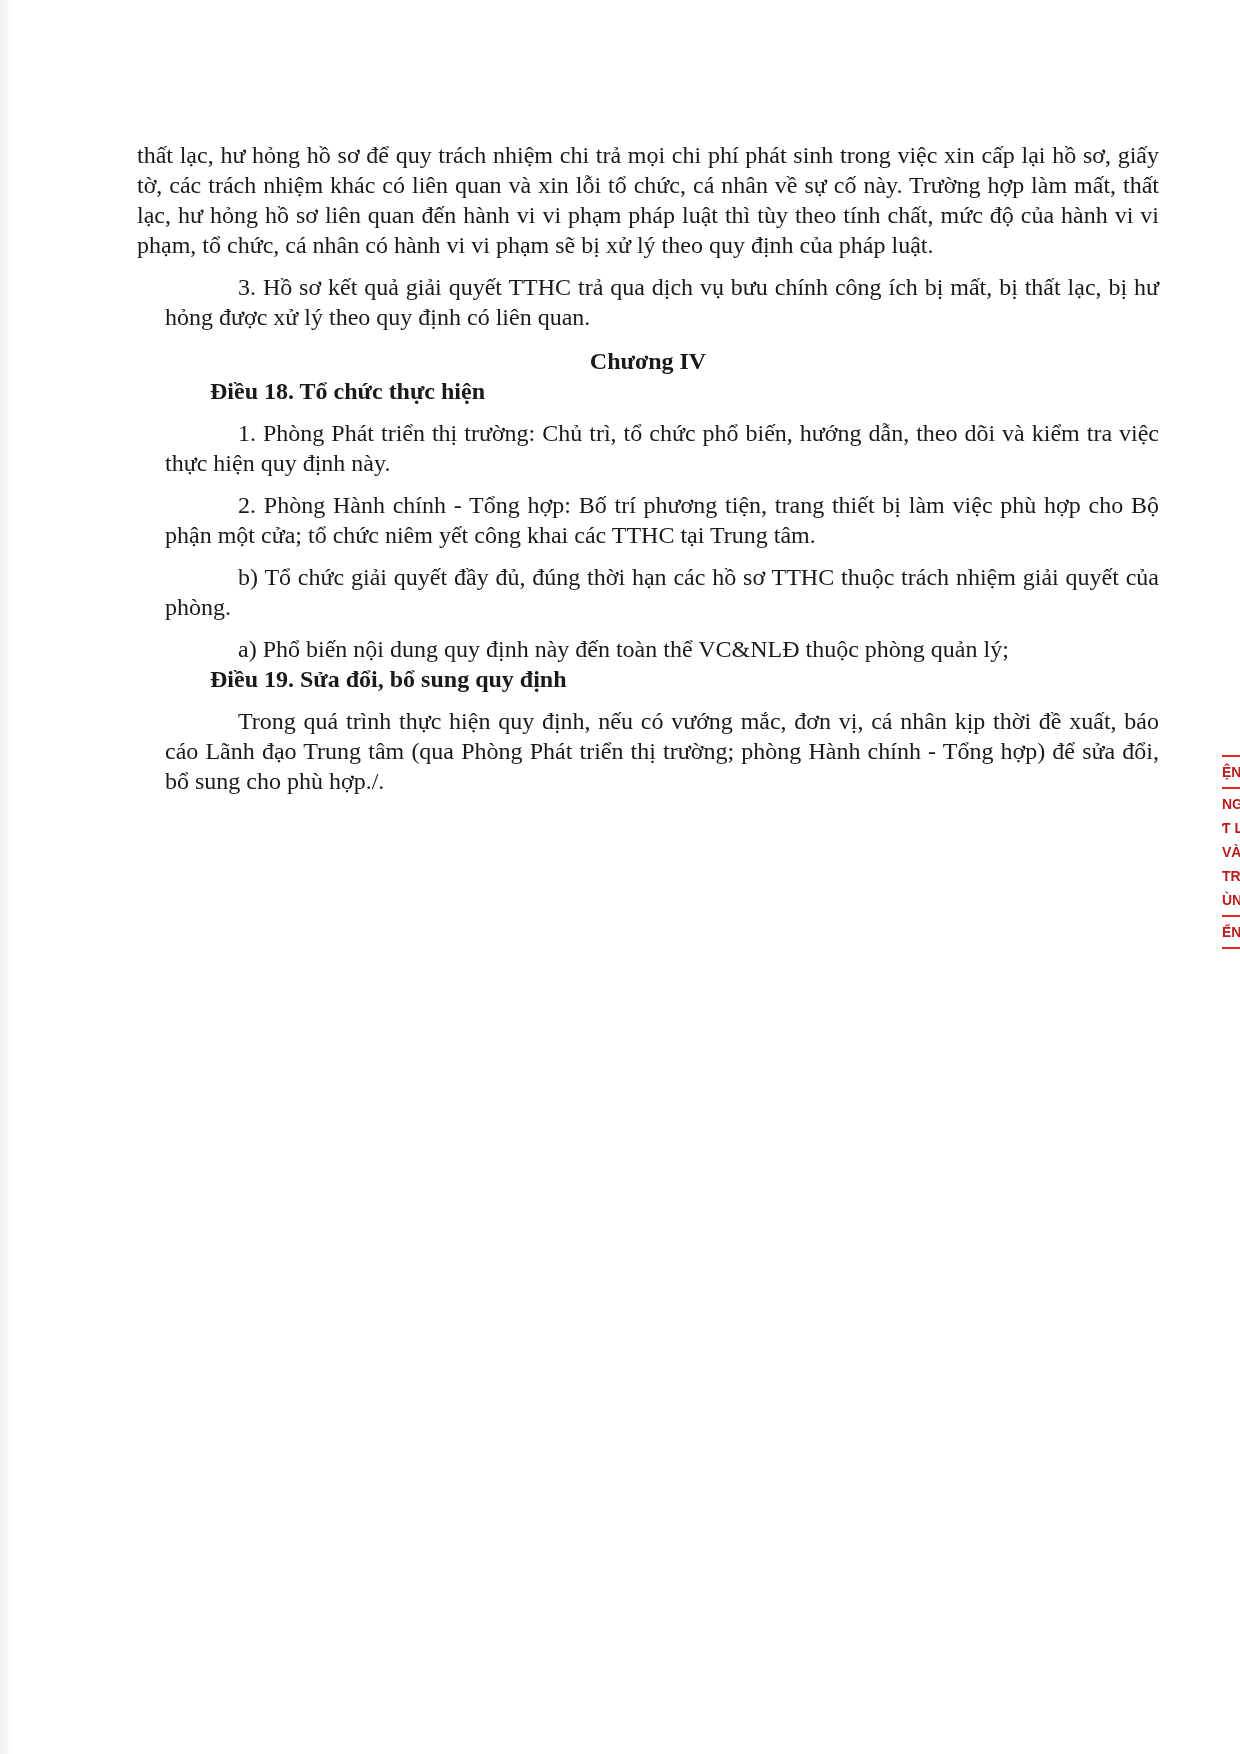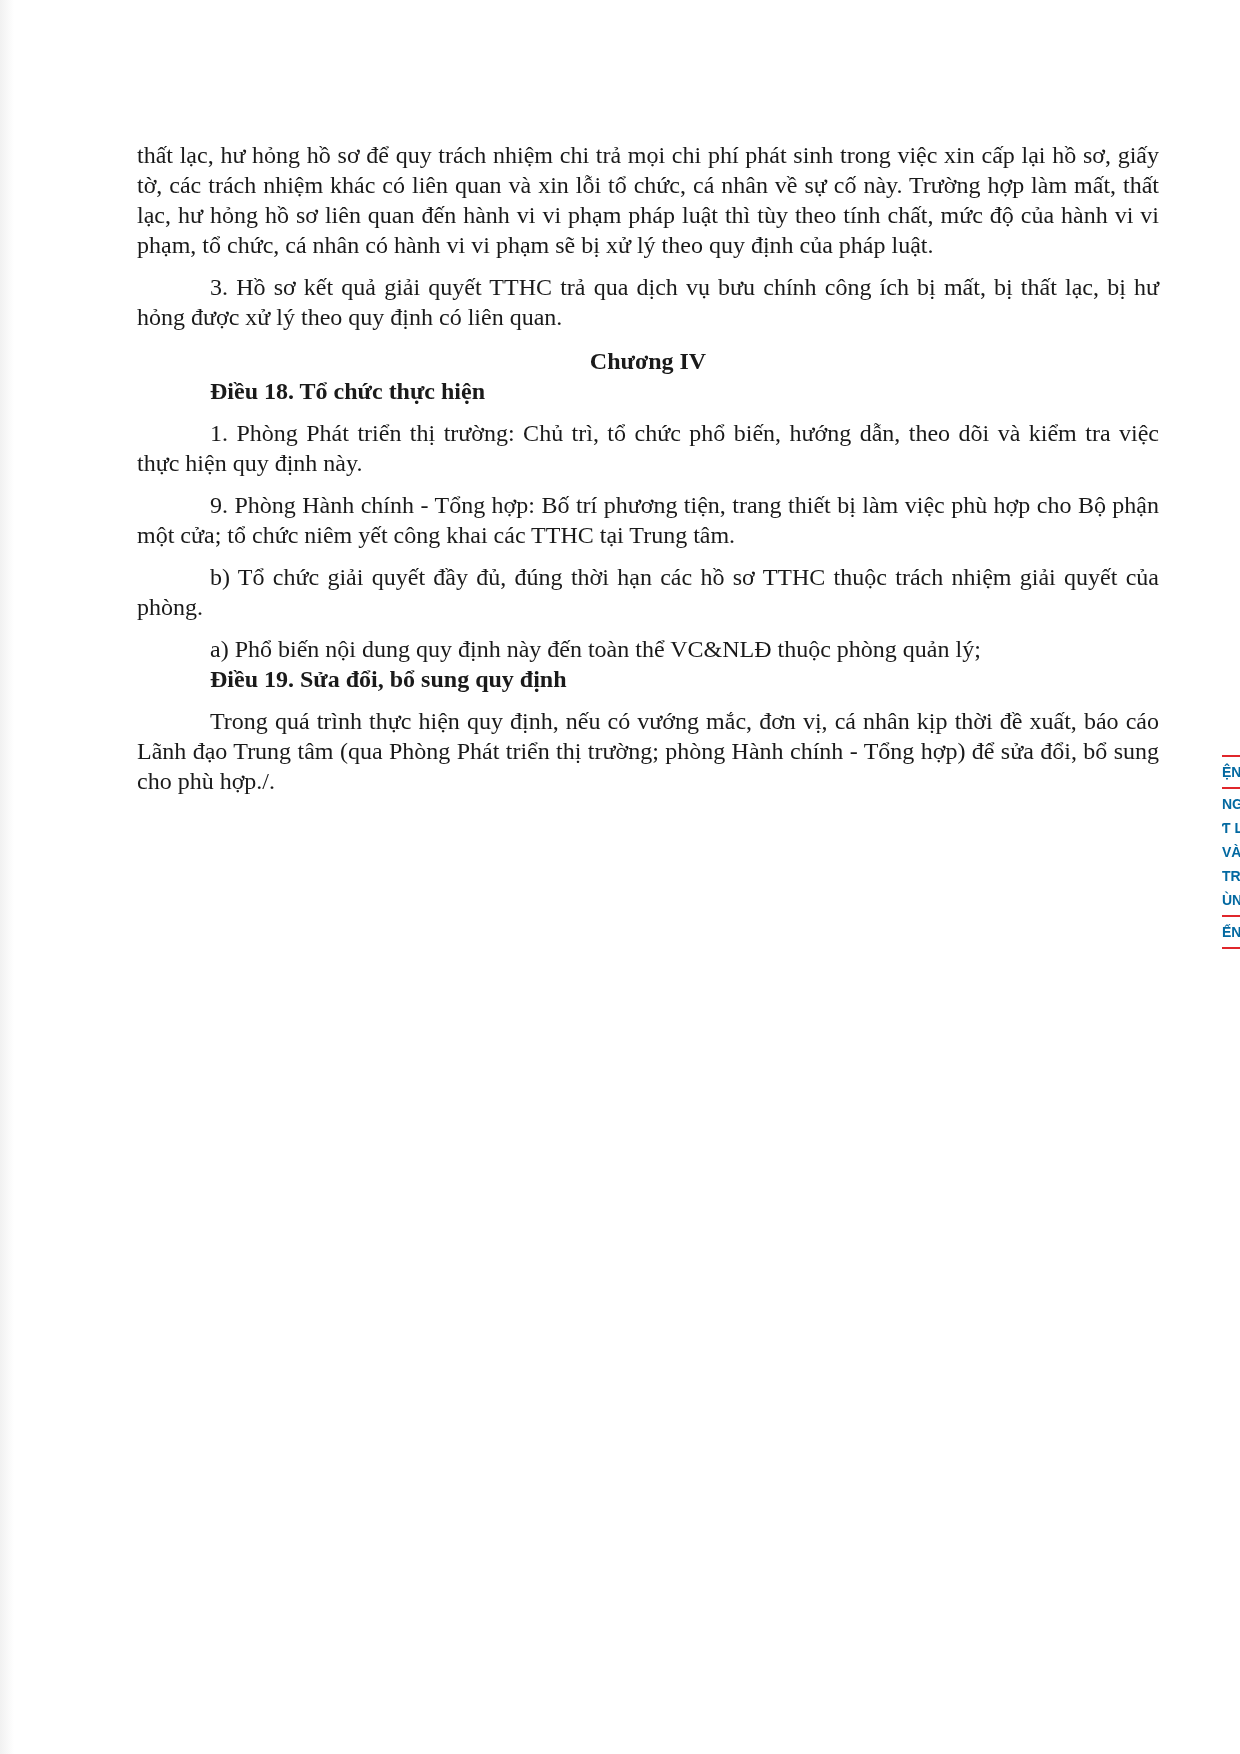"3. Hồ sơ kết quả" .indent { margin-left: none -> 28px }
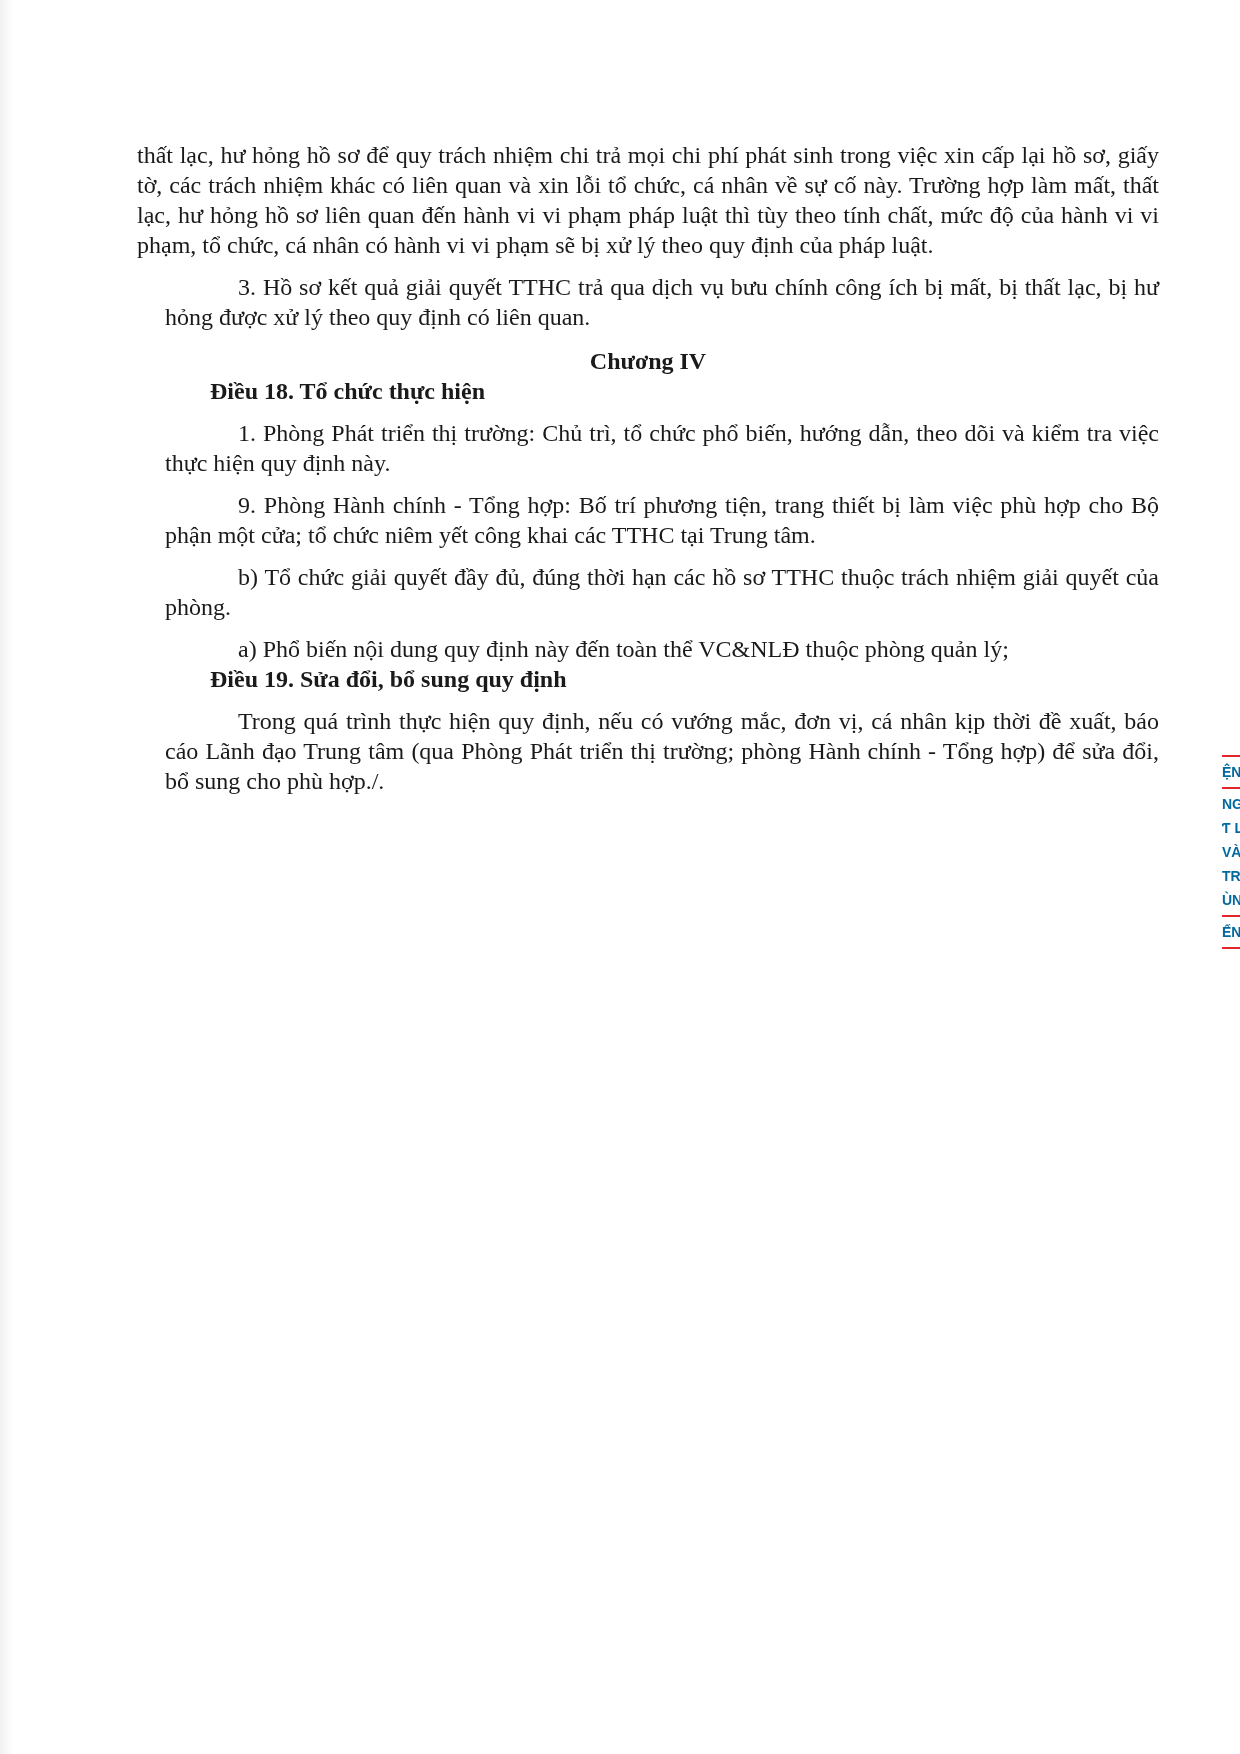"9. Phòng Hành chính -" p.indent { text: 9 -> 2 }
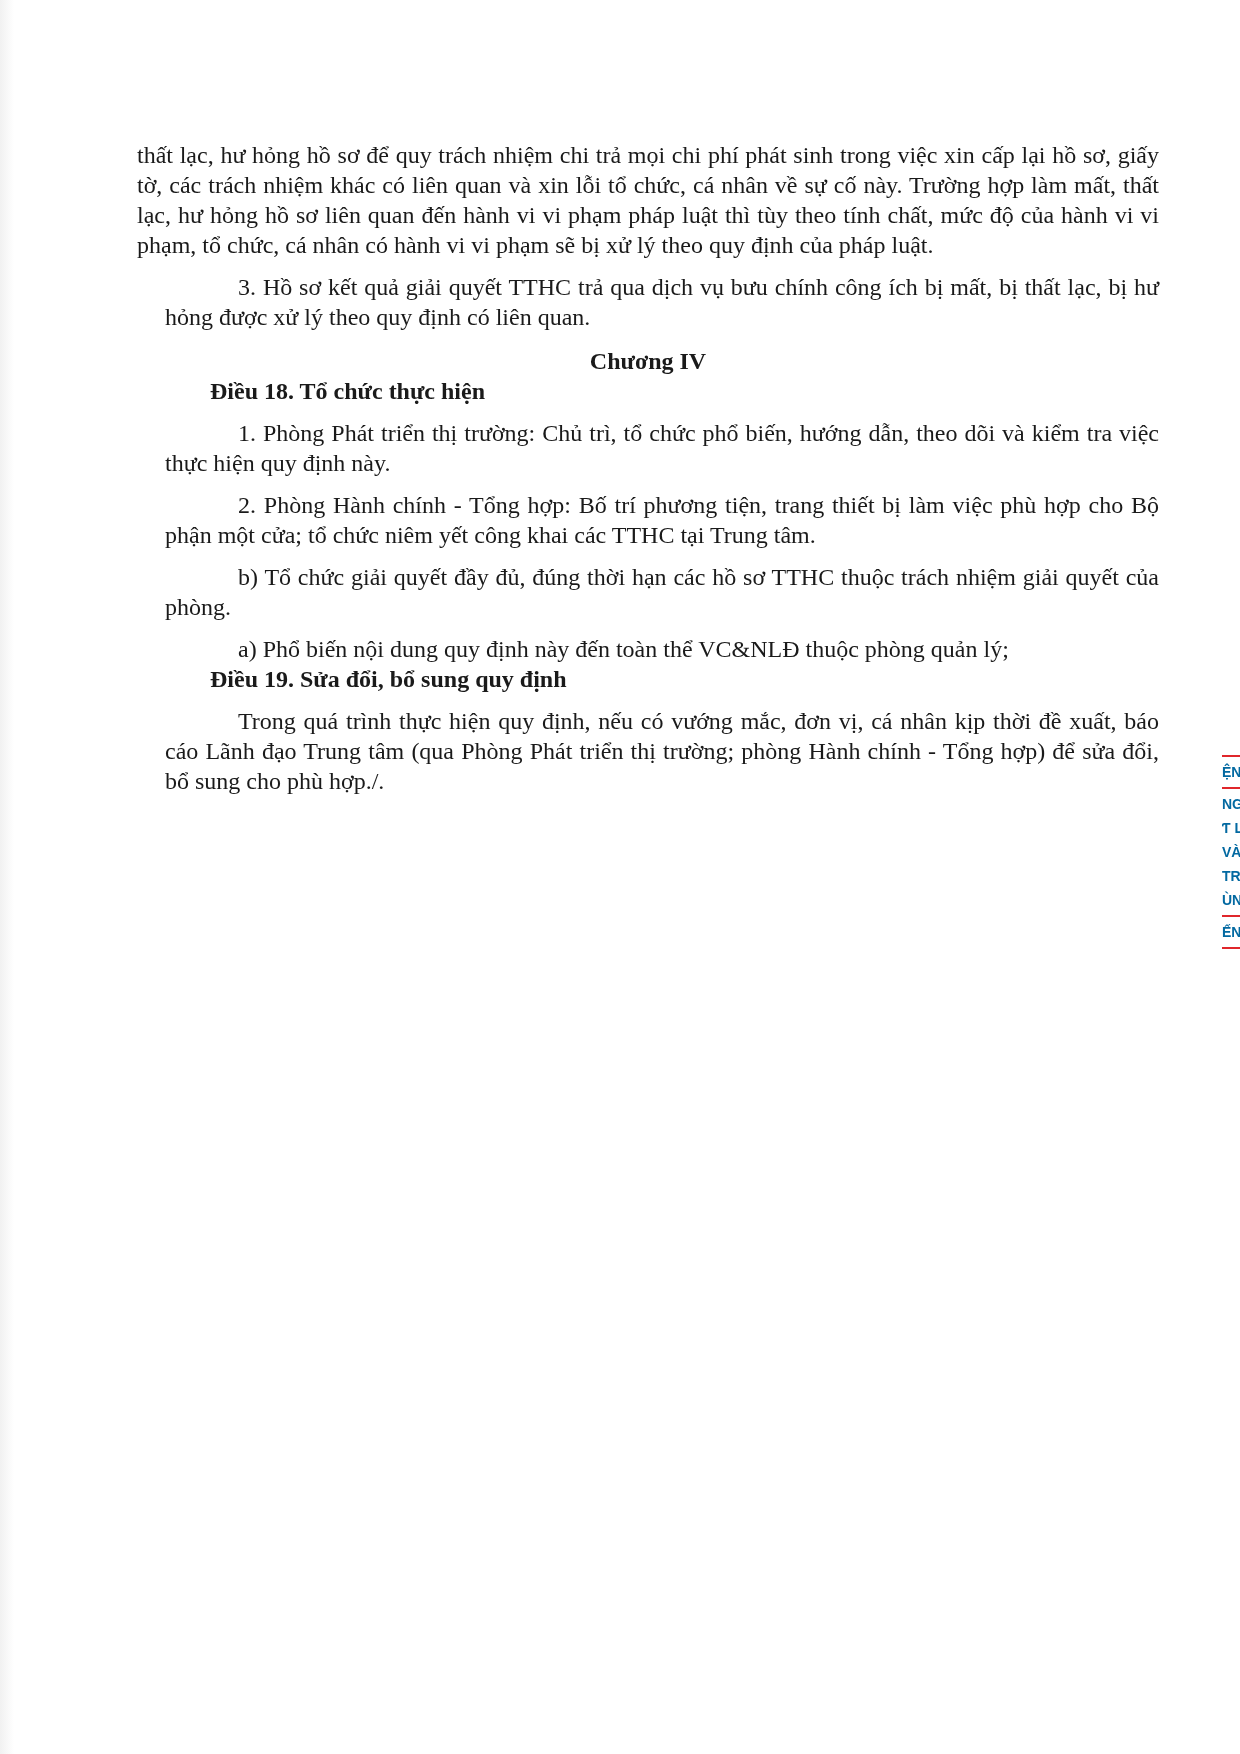"ỆN" .stamp { color: #0369a1 -> #b91c1c }
